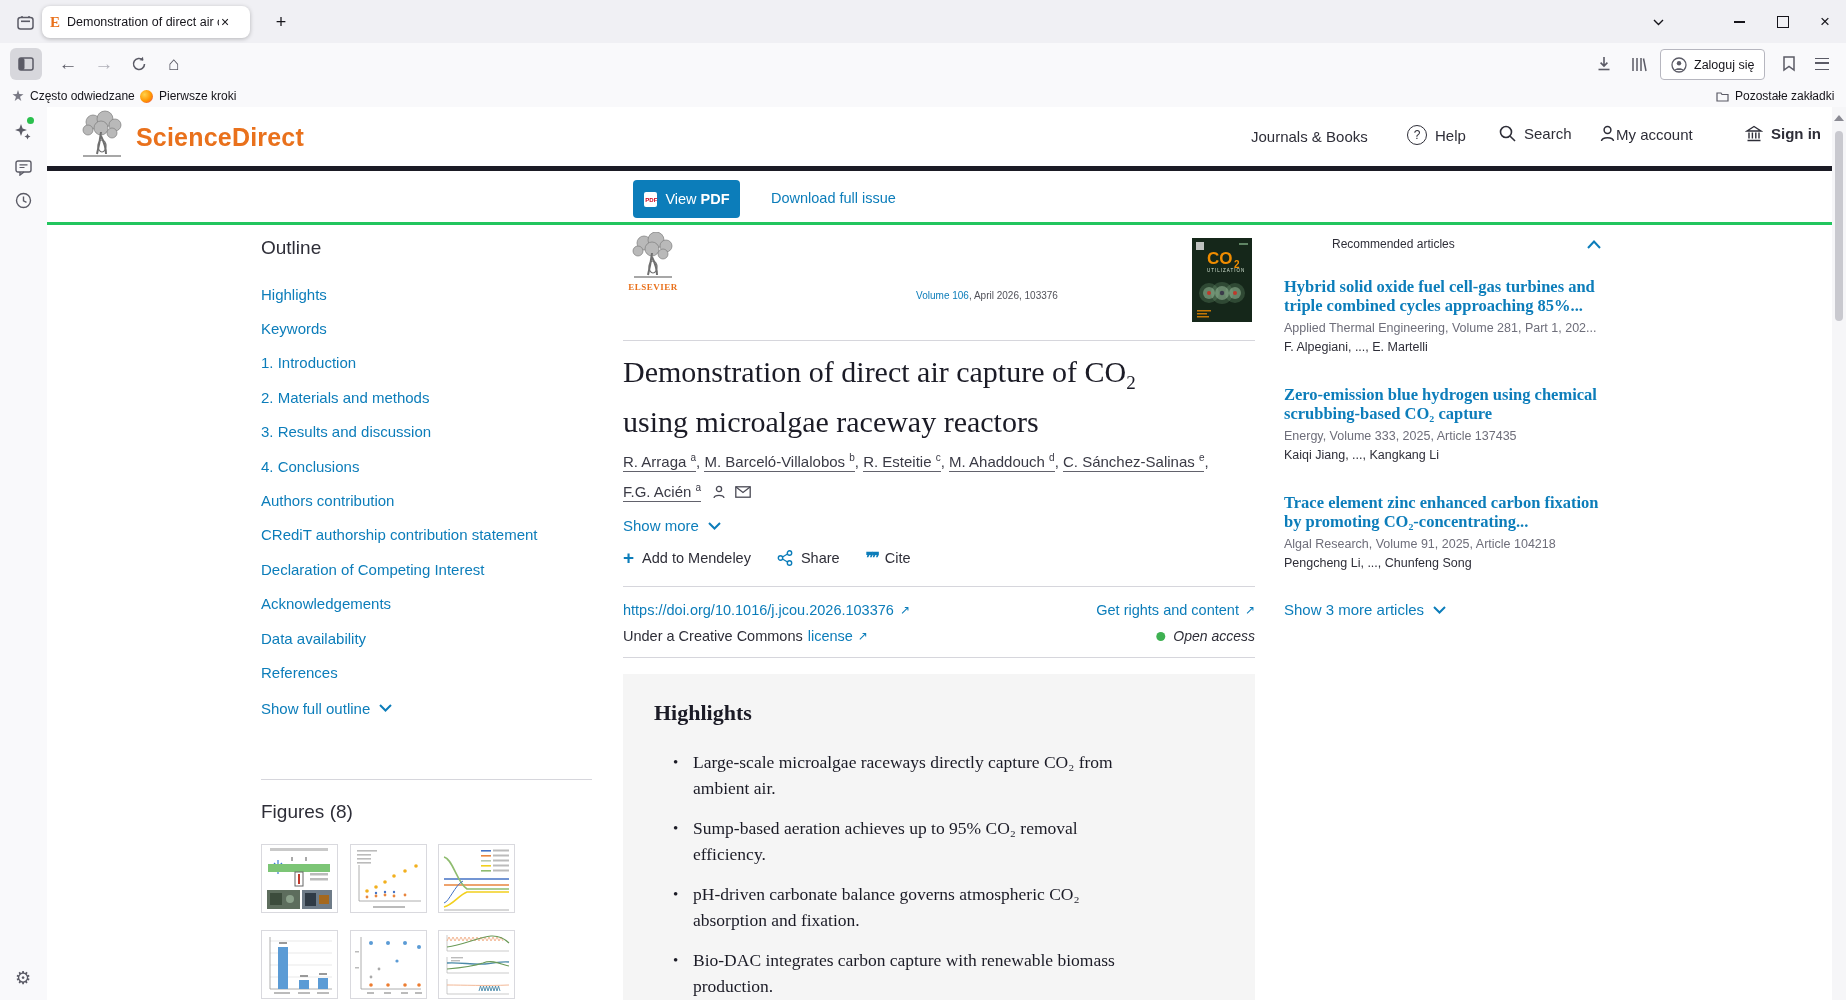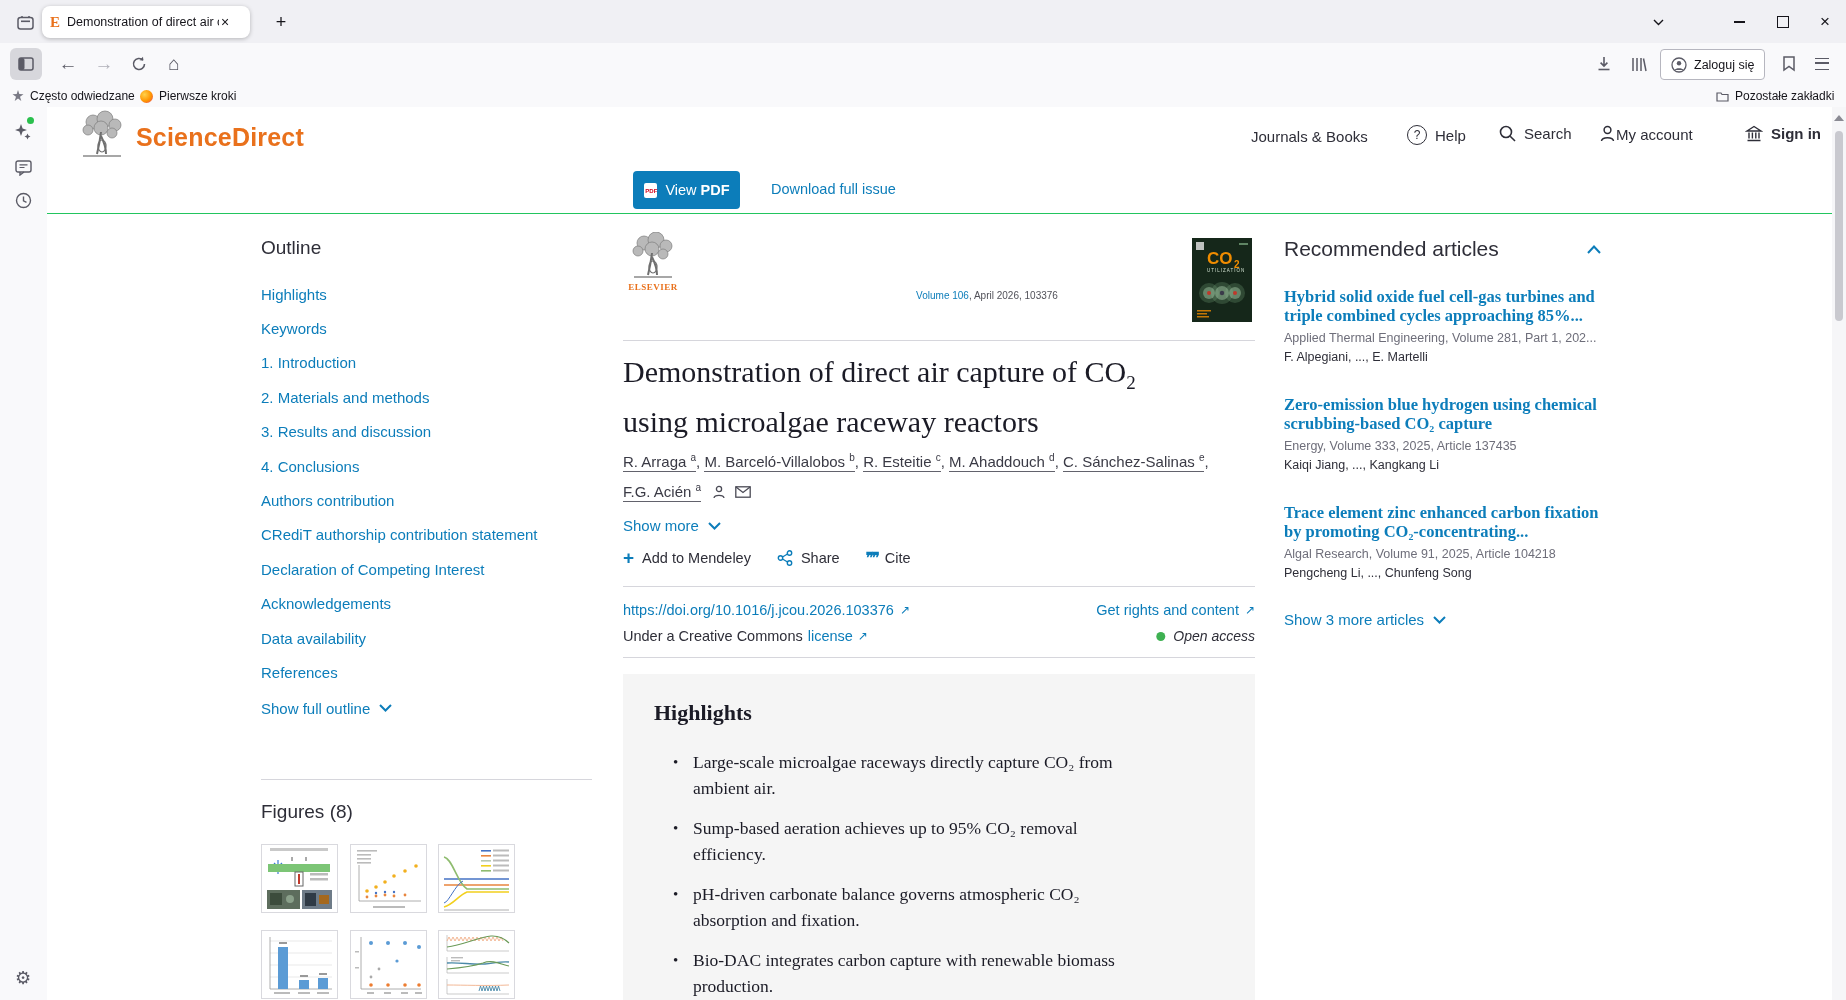"View PDF" #pdfrow { border-bottom: 1px solid #22c55e -> 3px solid #22c55e; top: 59px -> 68px }
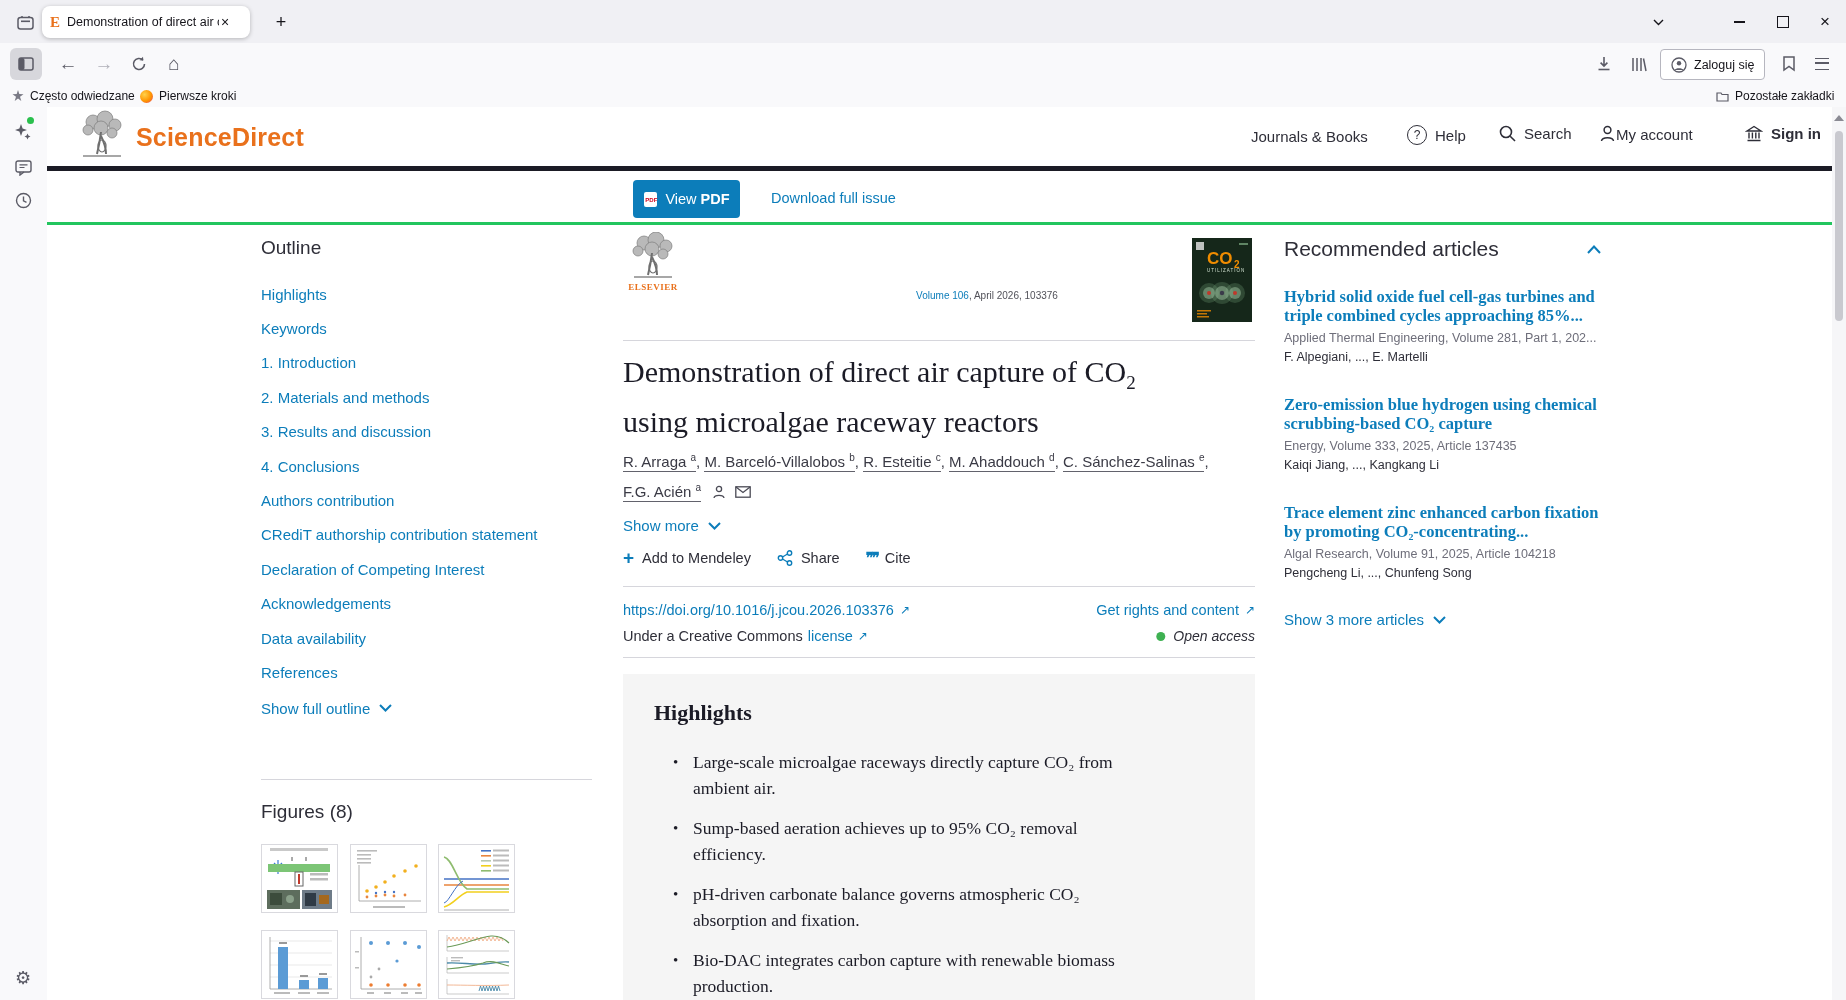"Recommended articles" span { font-size: 21px -> 12px; margin-left: none -> 48px }
